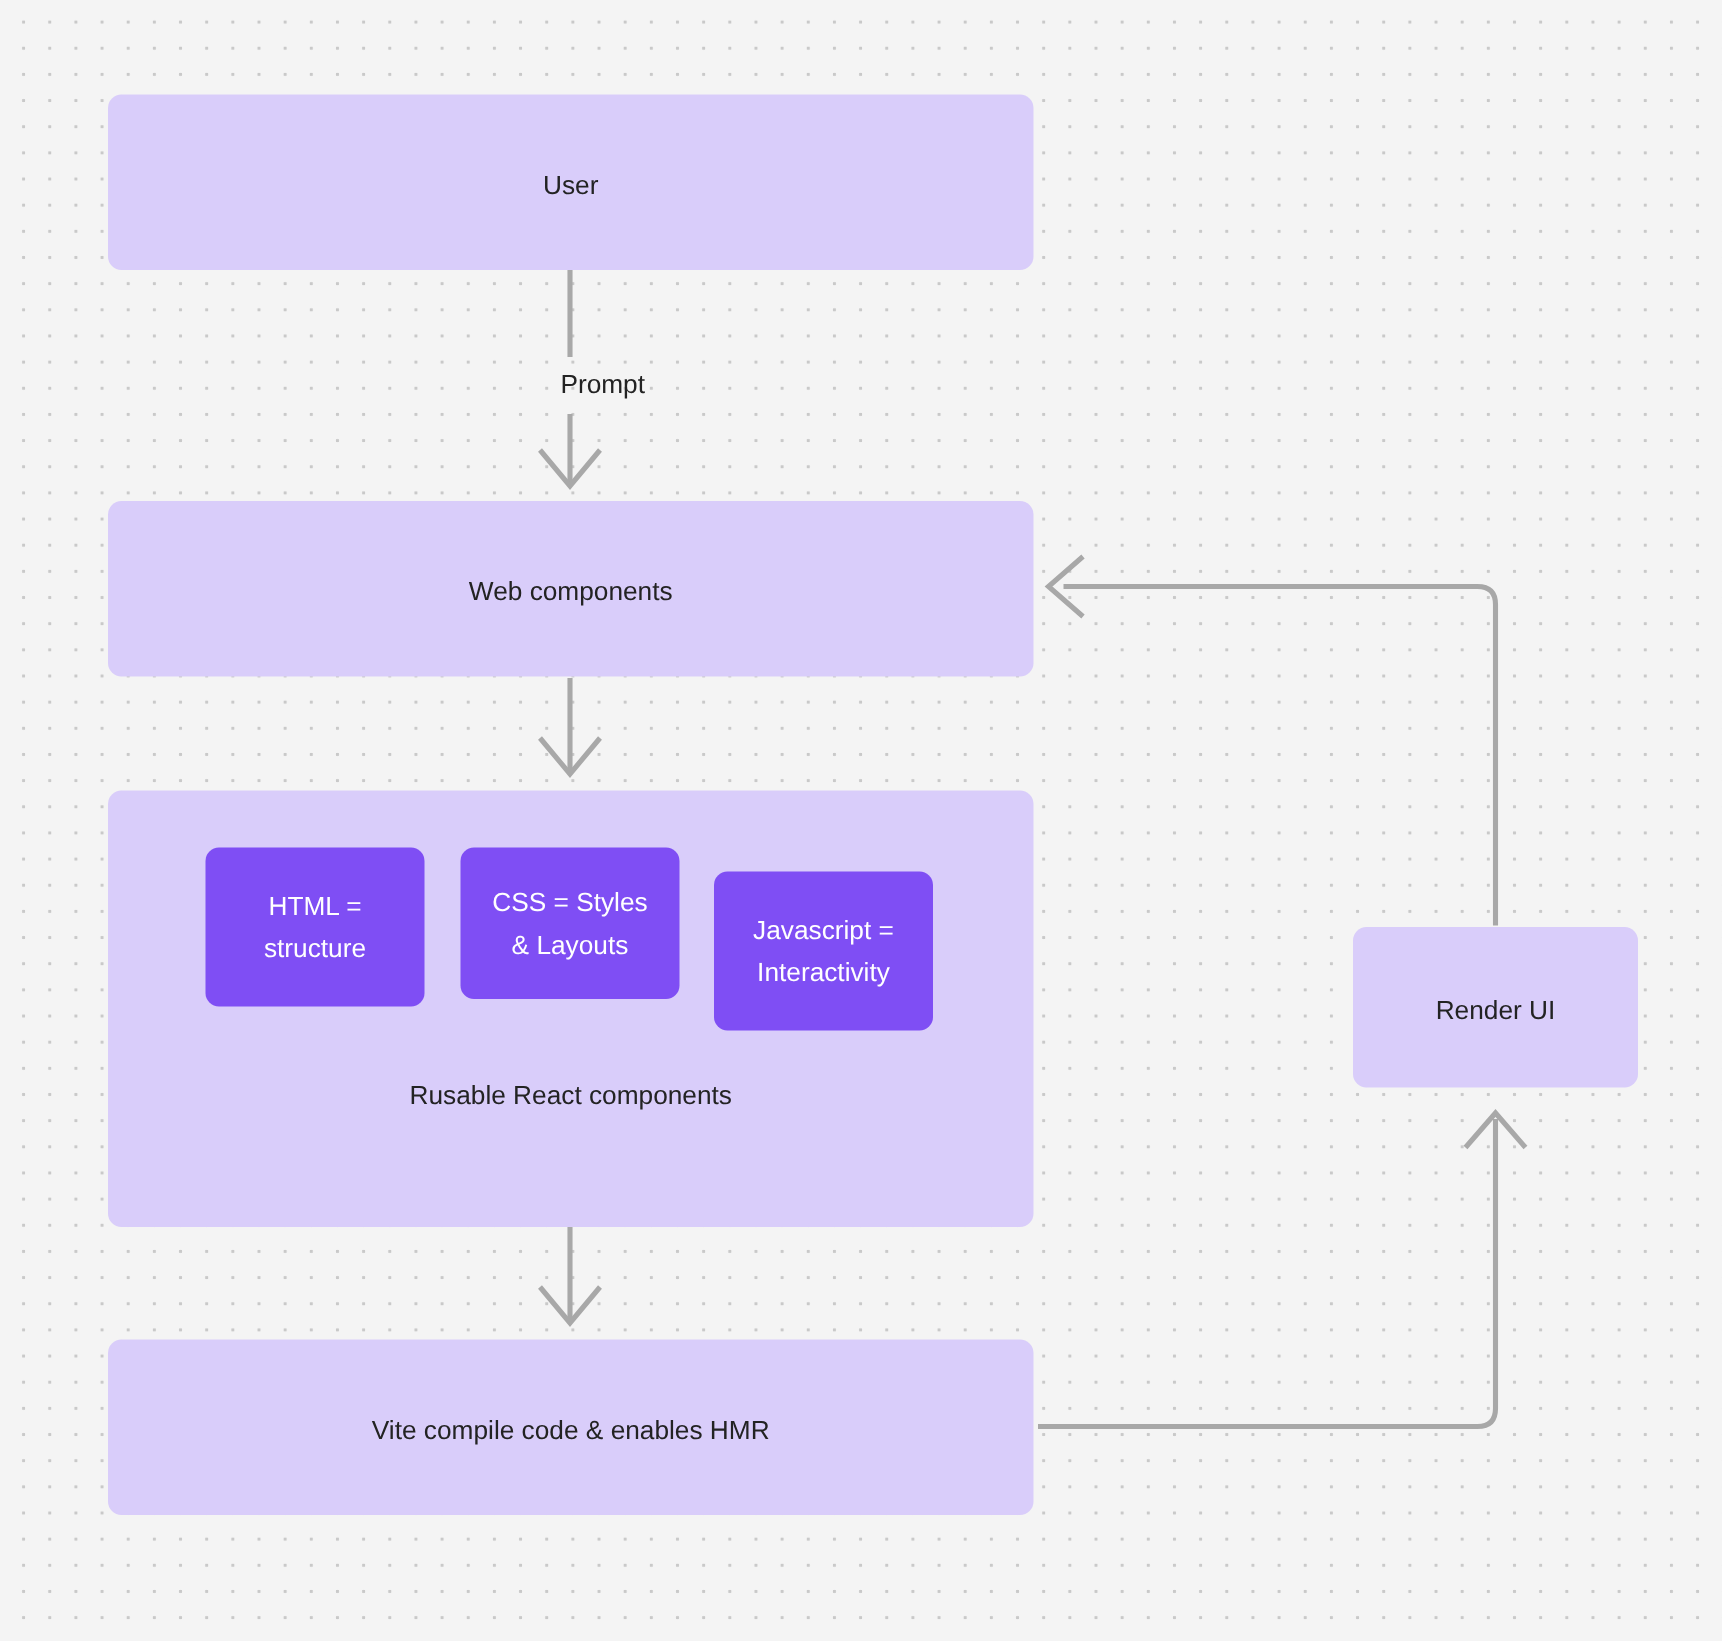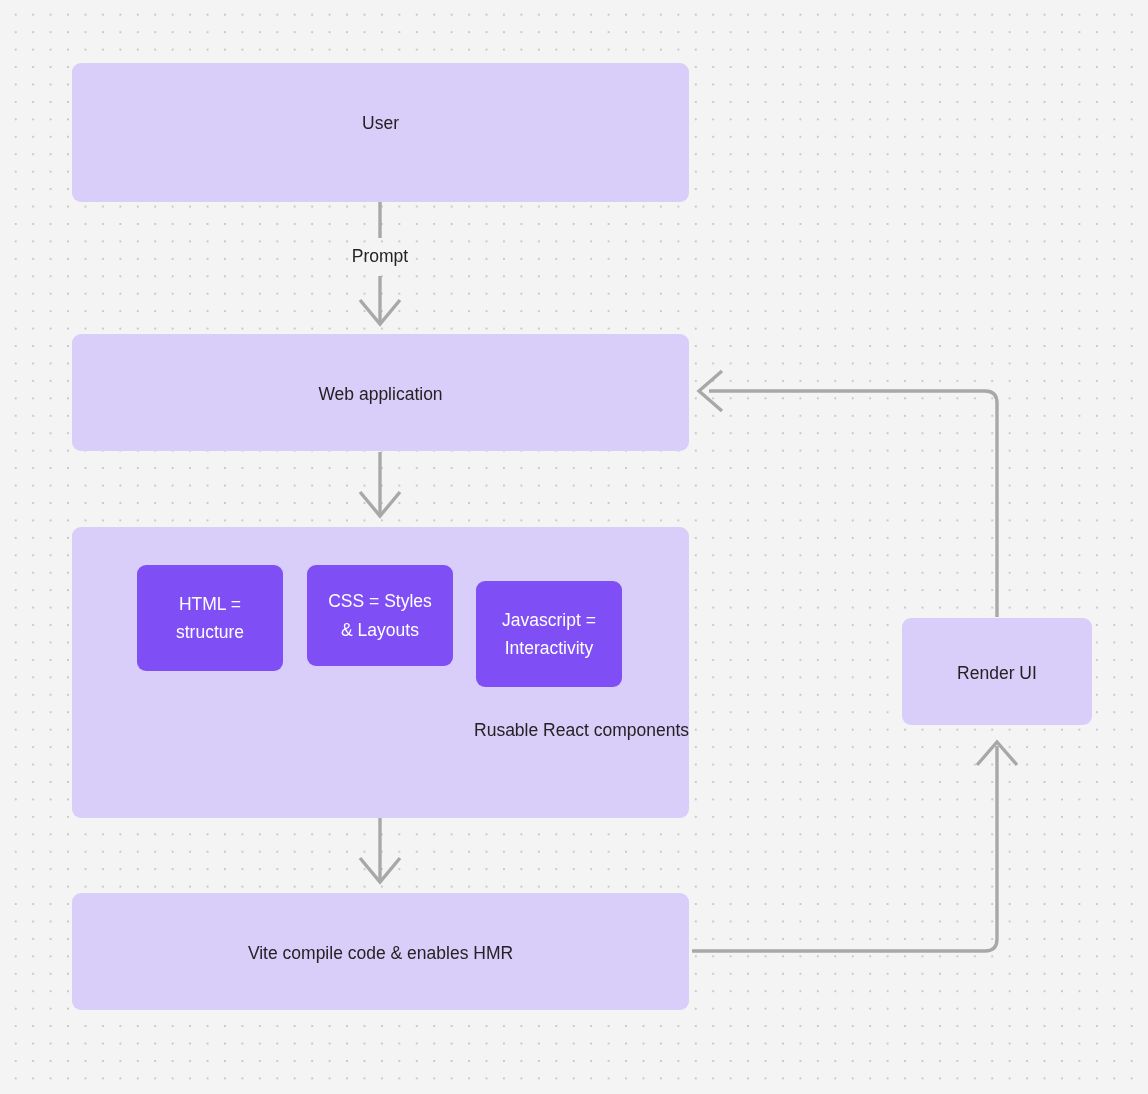"User" div.node { height: 139px -> 117px }
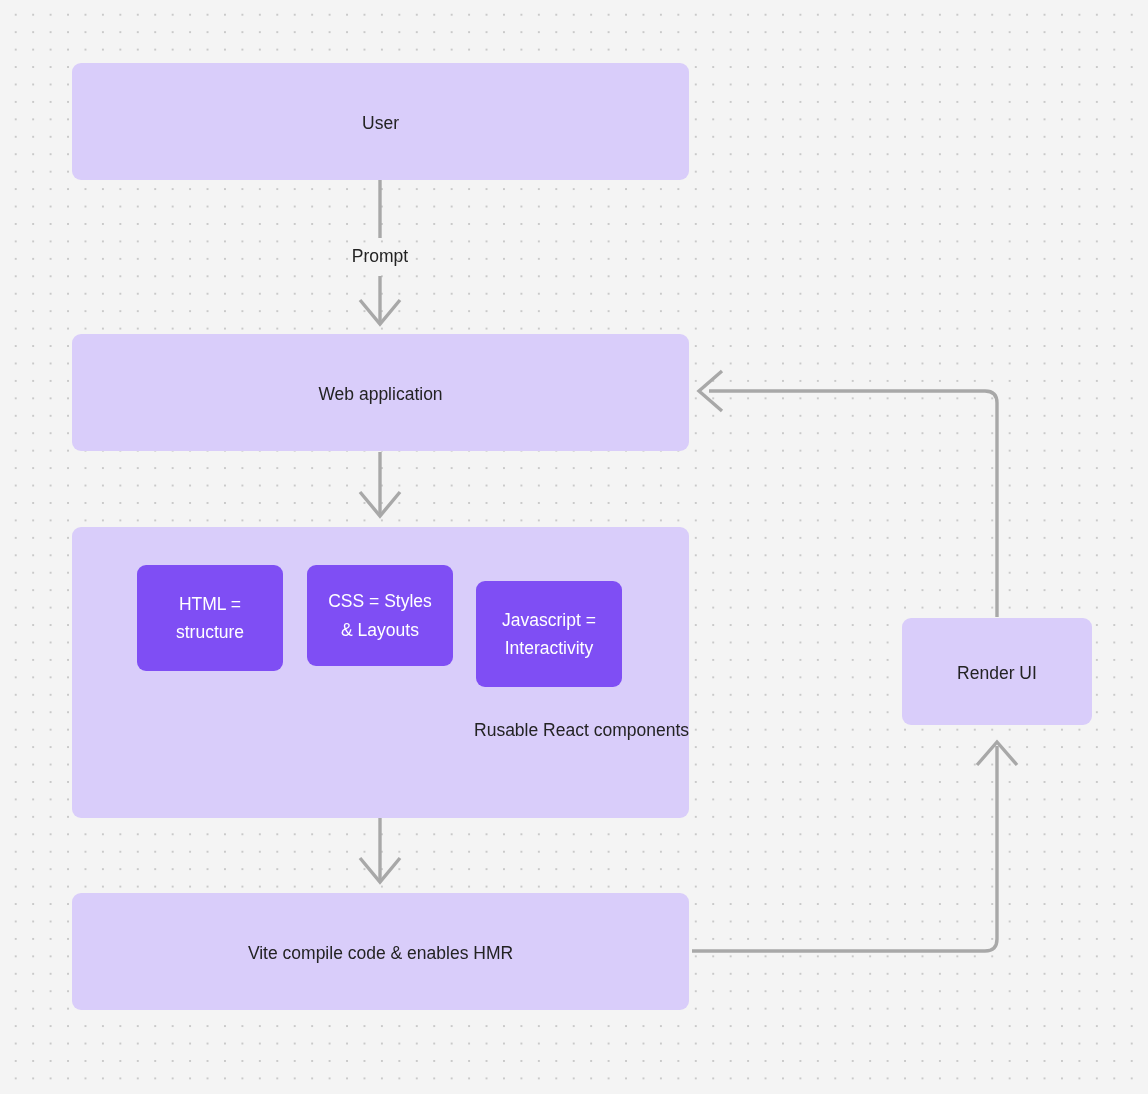"Prompt" .edge-label { text-align: center -> right }
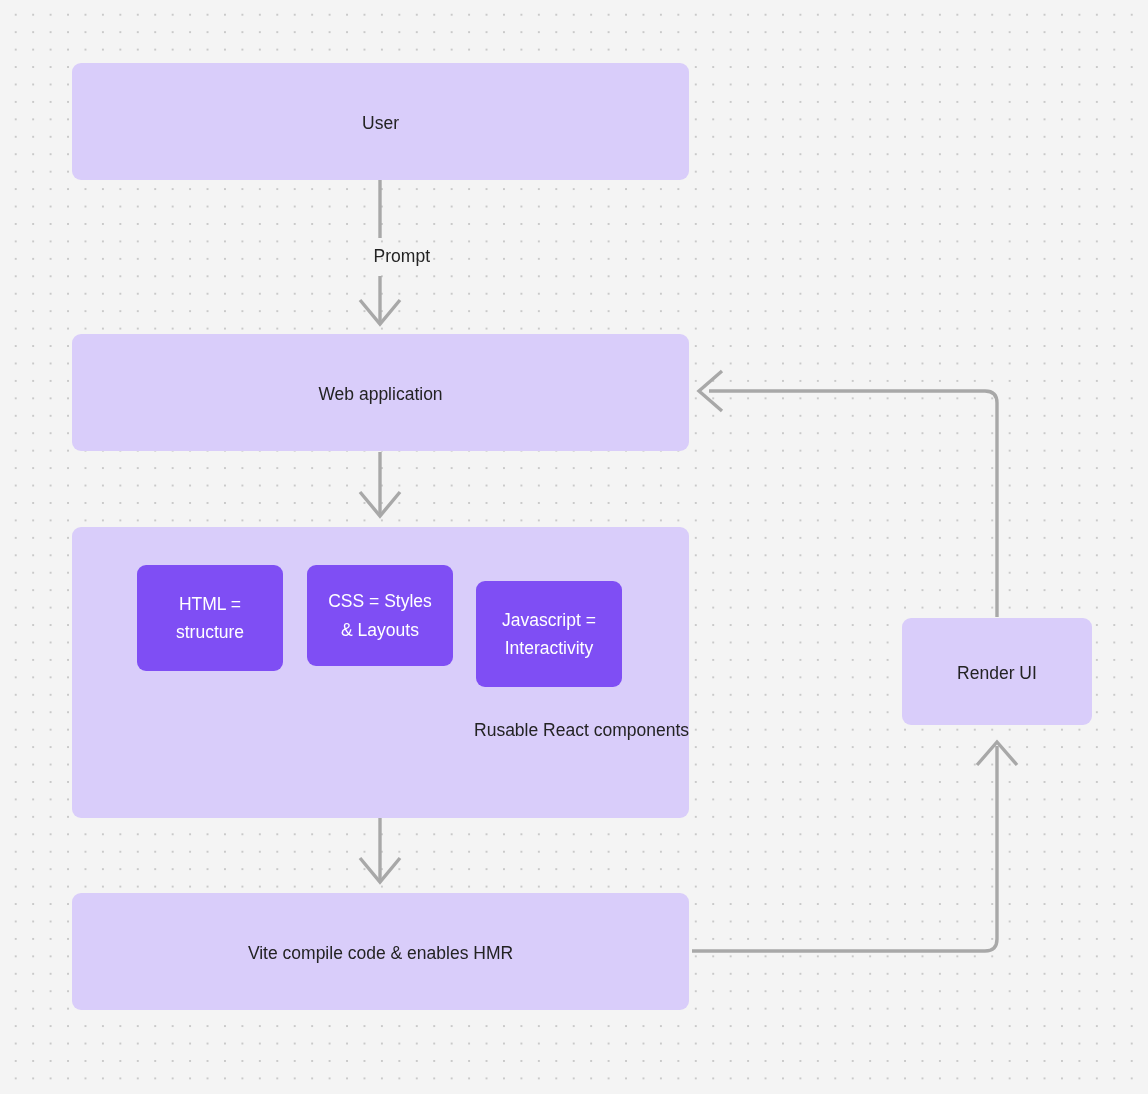"Web application" div.node-label { text: application -> components }
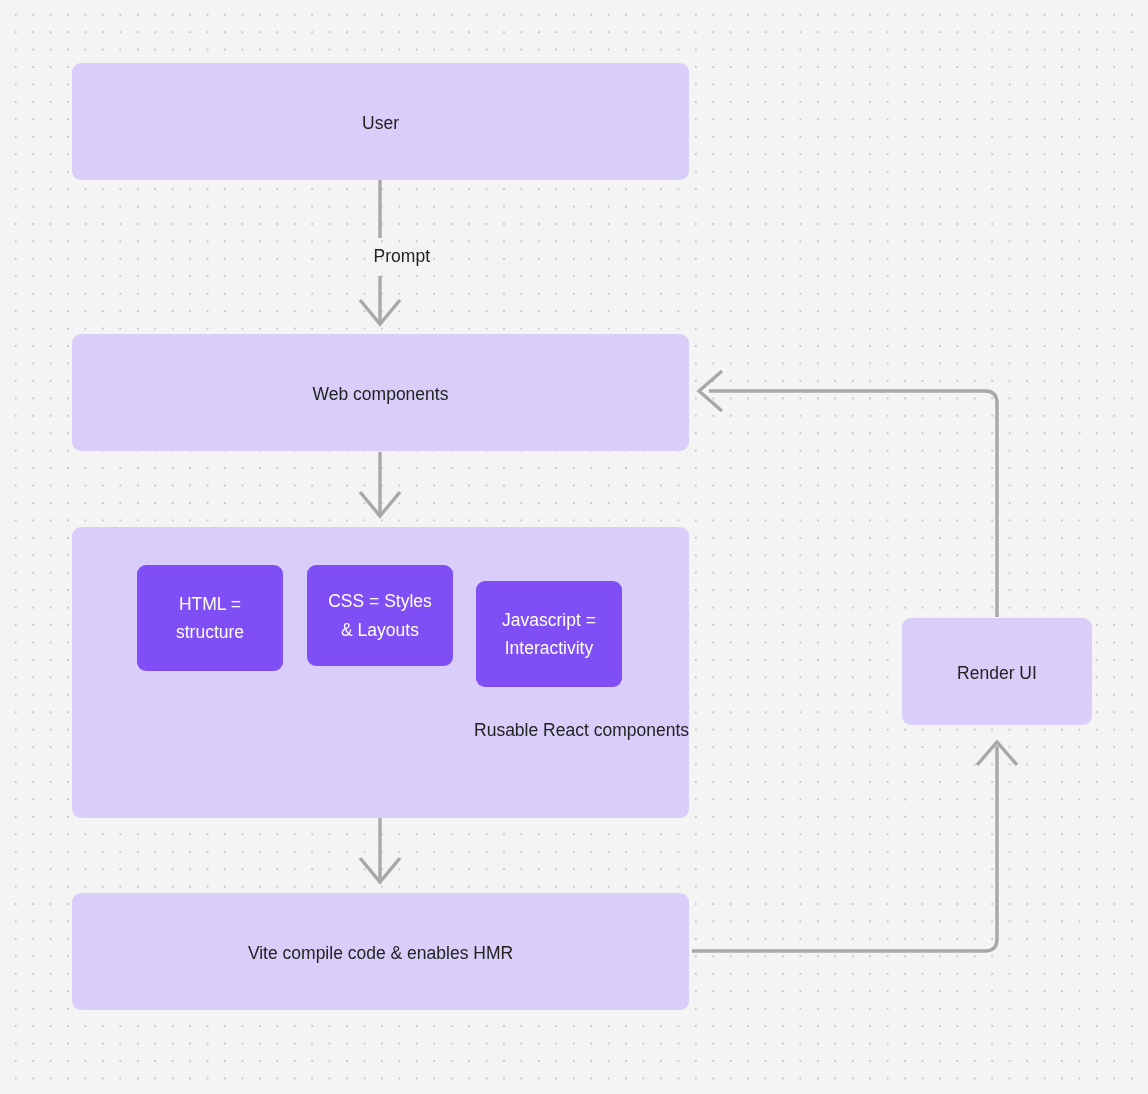"Rusable React components" div.node-label { text-align: right -> none }
